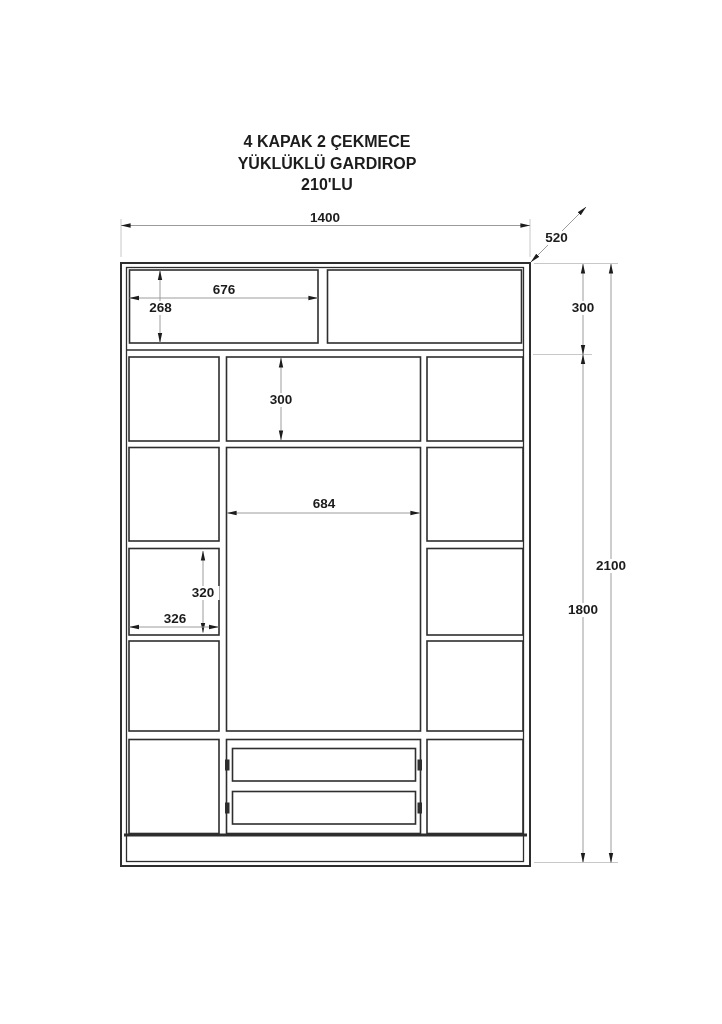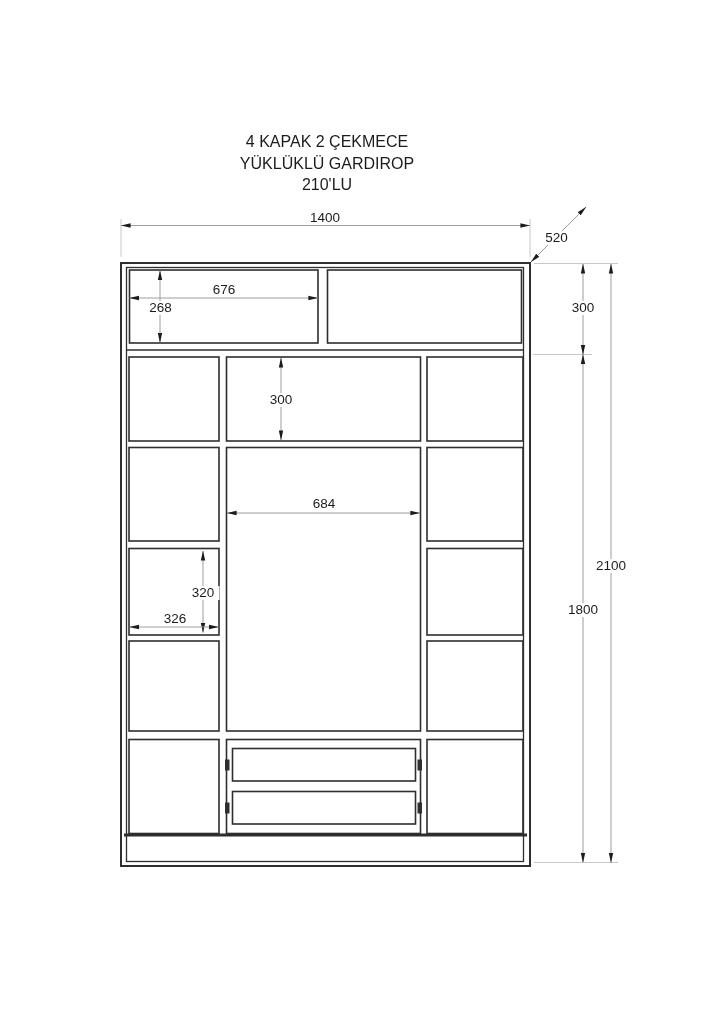"4 KAPAK 2 ÇEKMECE" #page { font-weight: none -> bold }
